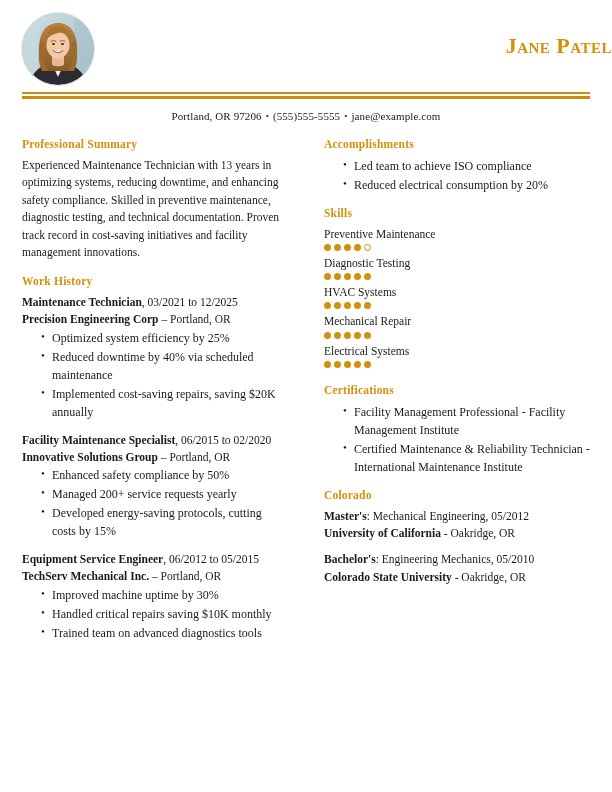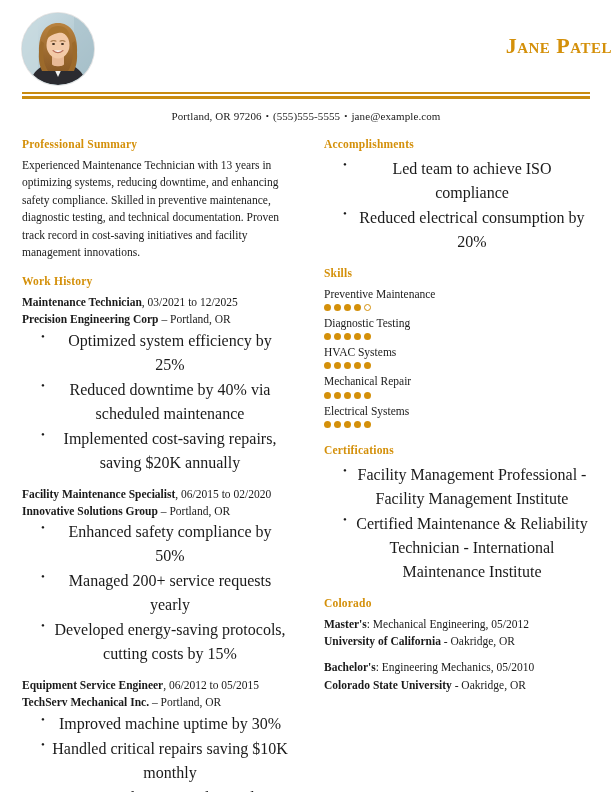"Led team to achieve ISO" ul.bullets li { font-size: 16px -> 12px; text-align: center -> none }
